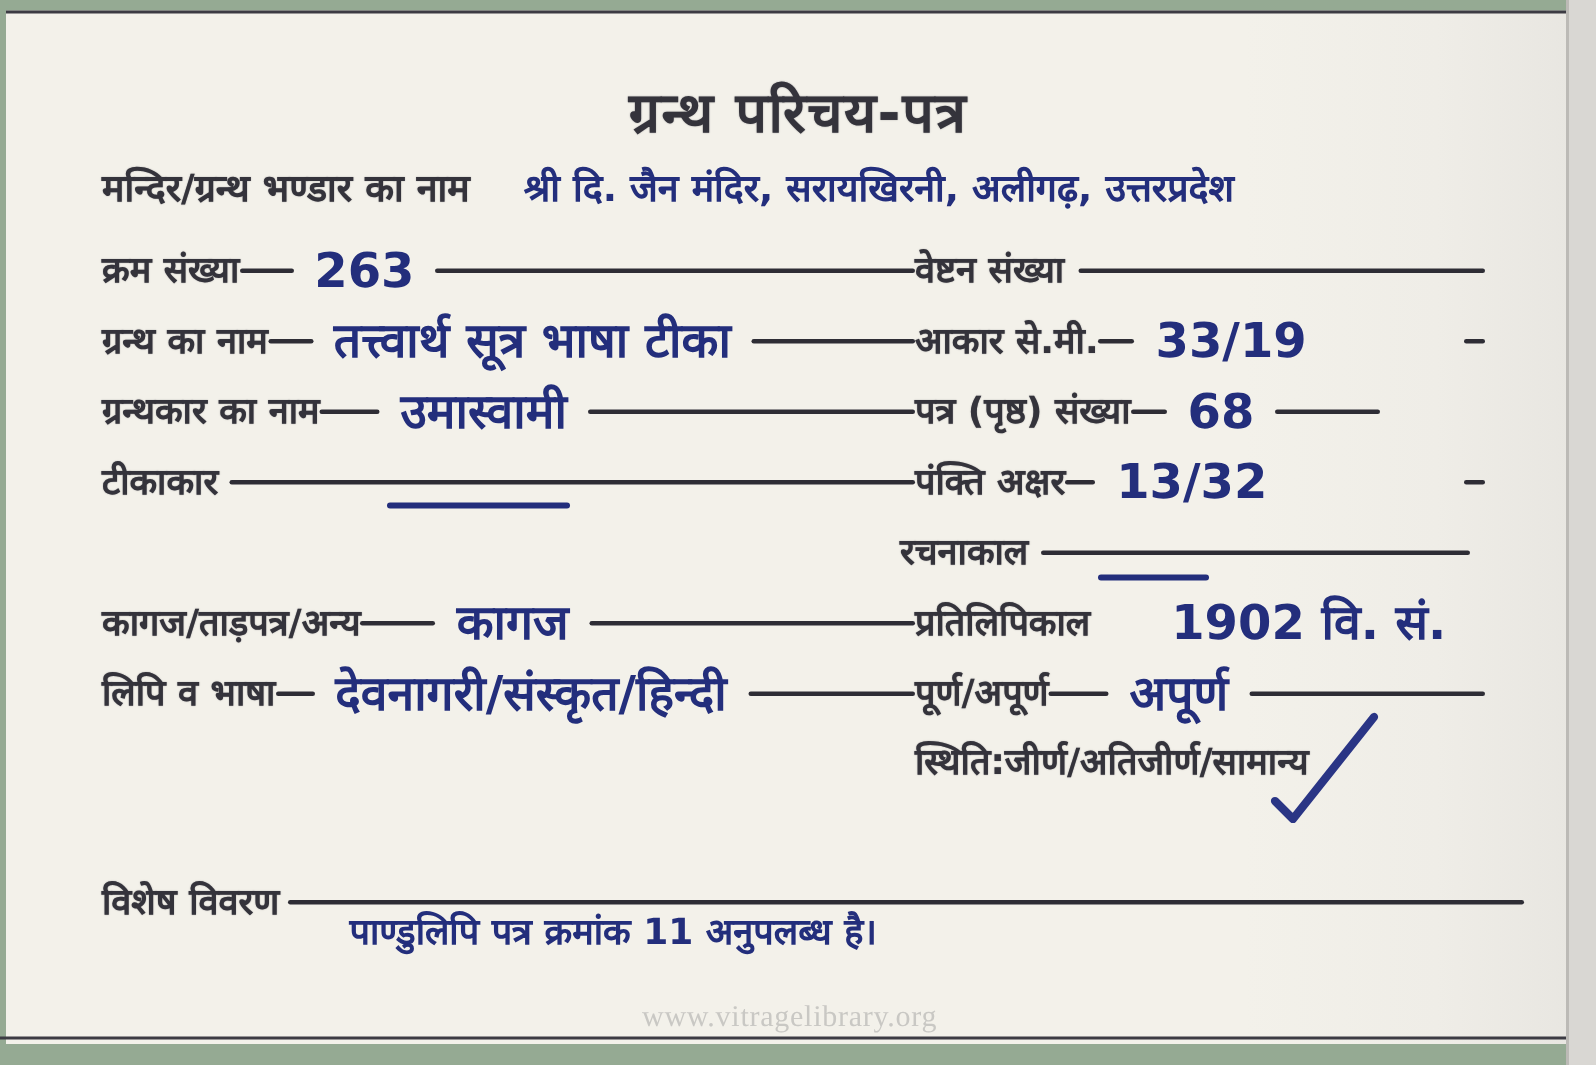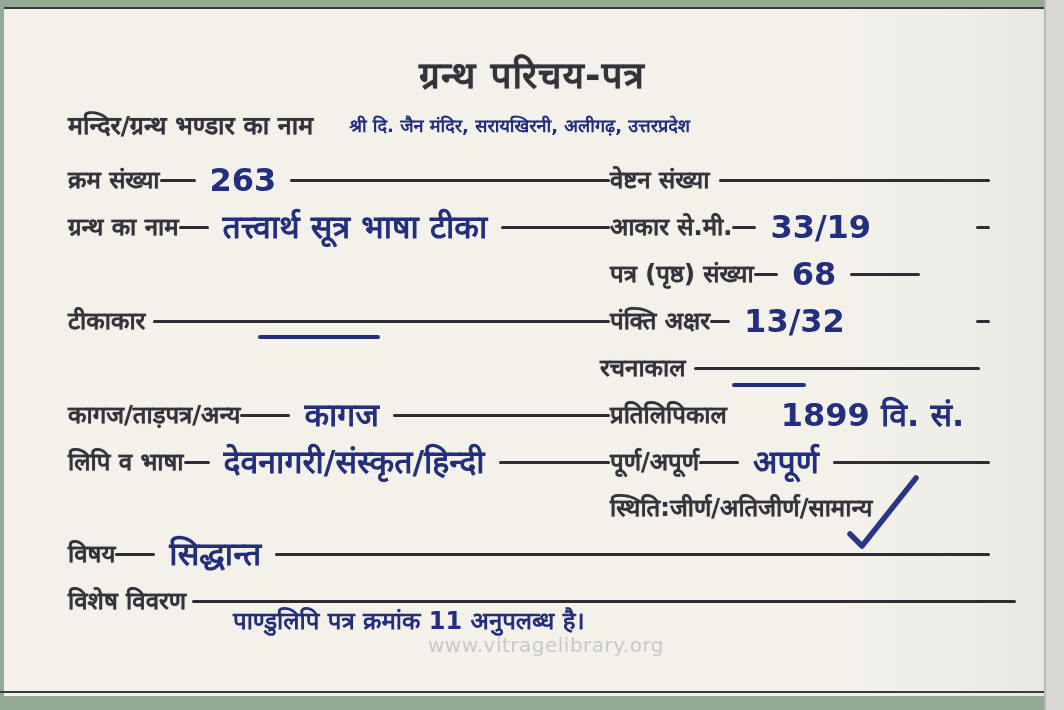"श्री दि. जैन मंदिर, सरायखिरनी," .hdr-val { font-size: 18px -> 25px }
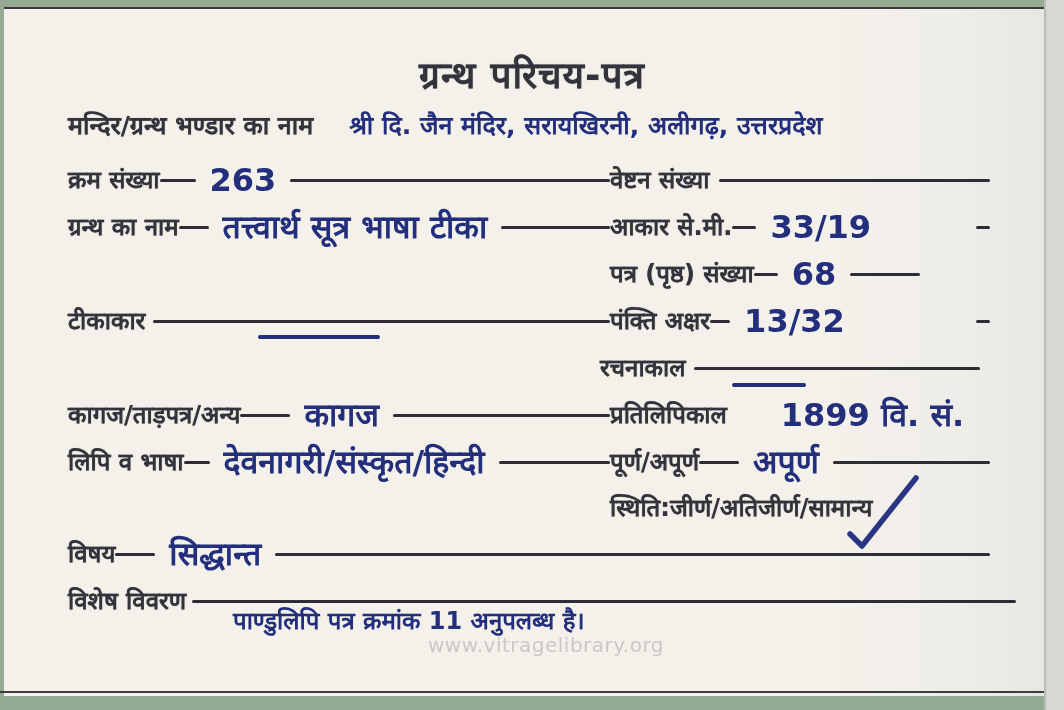"ग्रन्थकार का नाम" div.half { html: none -> <div> <span>ग्रन्थकार का नाम</span> <div></div> <span>उमास्वामी</span> <div></div> </div> }
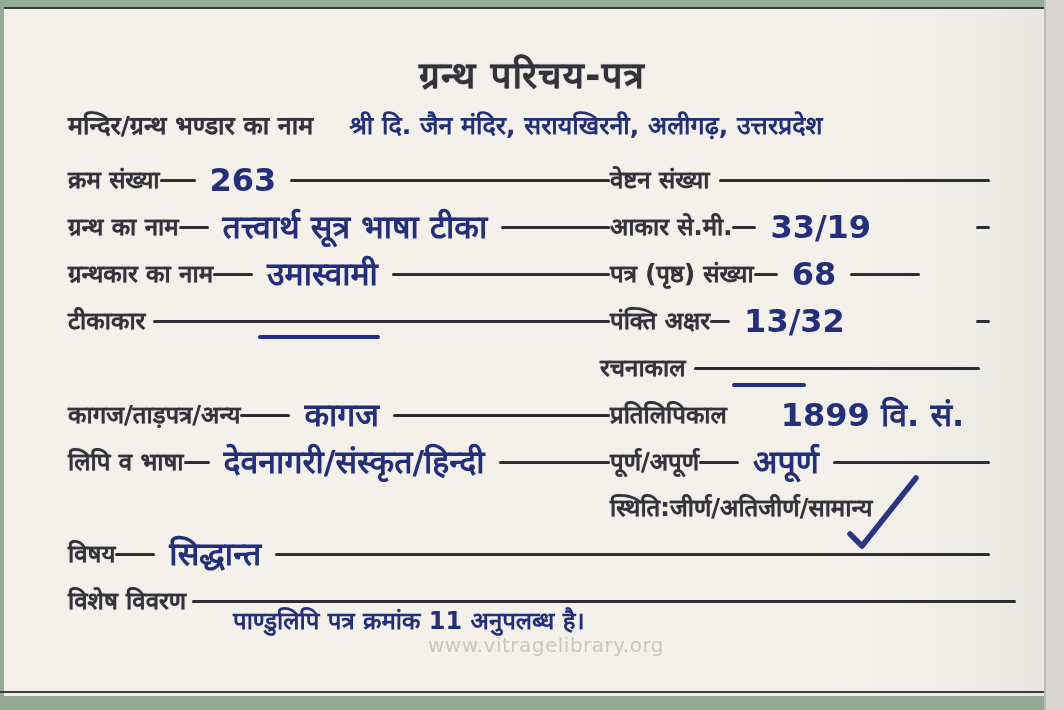"1899 वि. सं." span.val { text: 1899 -> 1902 }
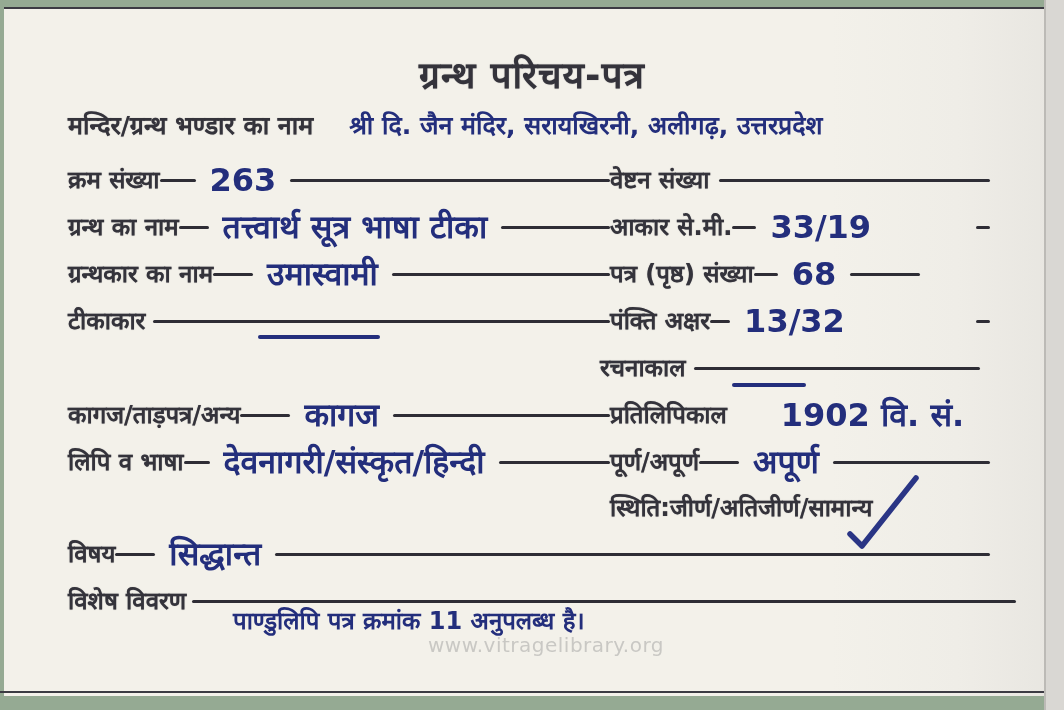"विषय" div.half { html: <div> <span>विषय</span> <div></div> <span>सिद्धान्त</span> <div></div> </div> -> none }
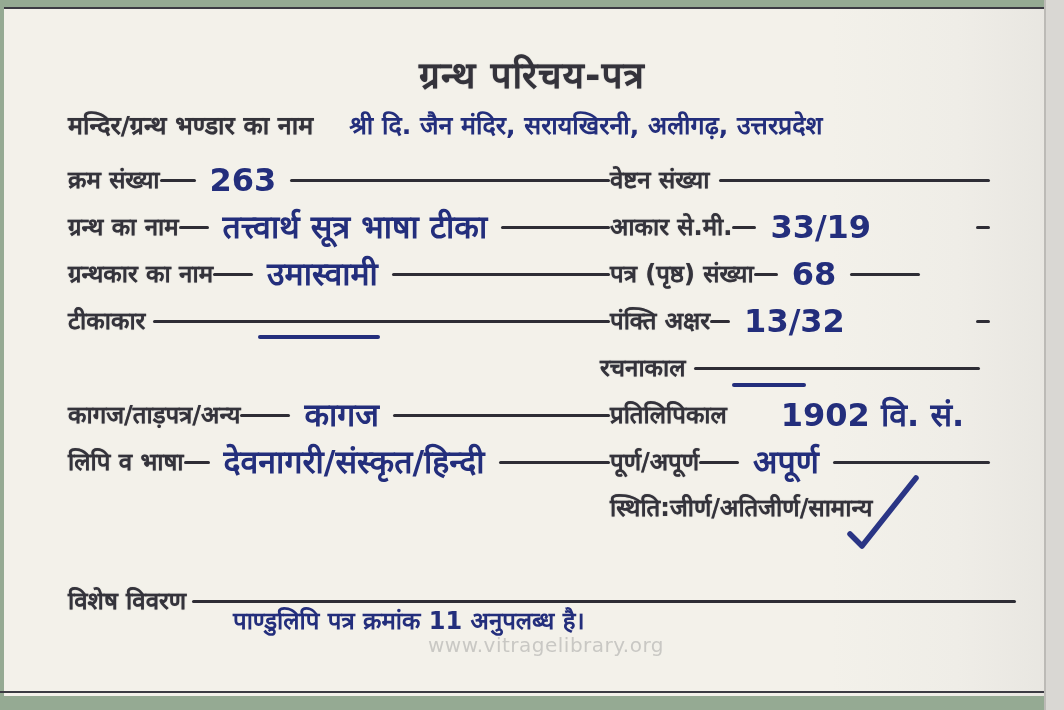"www.vitragelibrary.org" .watermark { font-family: none -> Liberation Serif, serif; top: 633px -> 667px }
